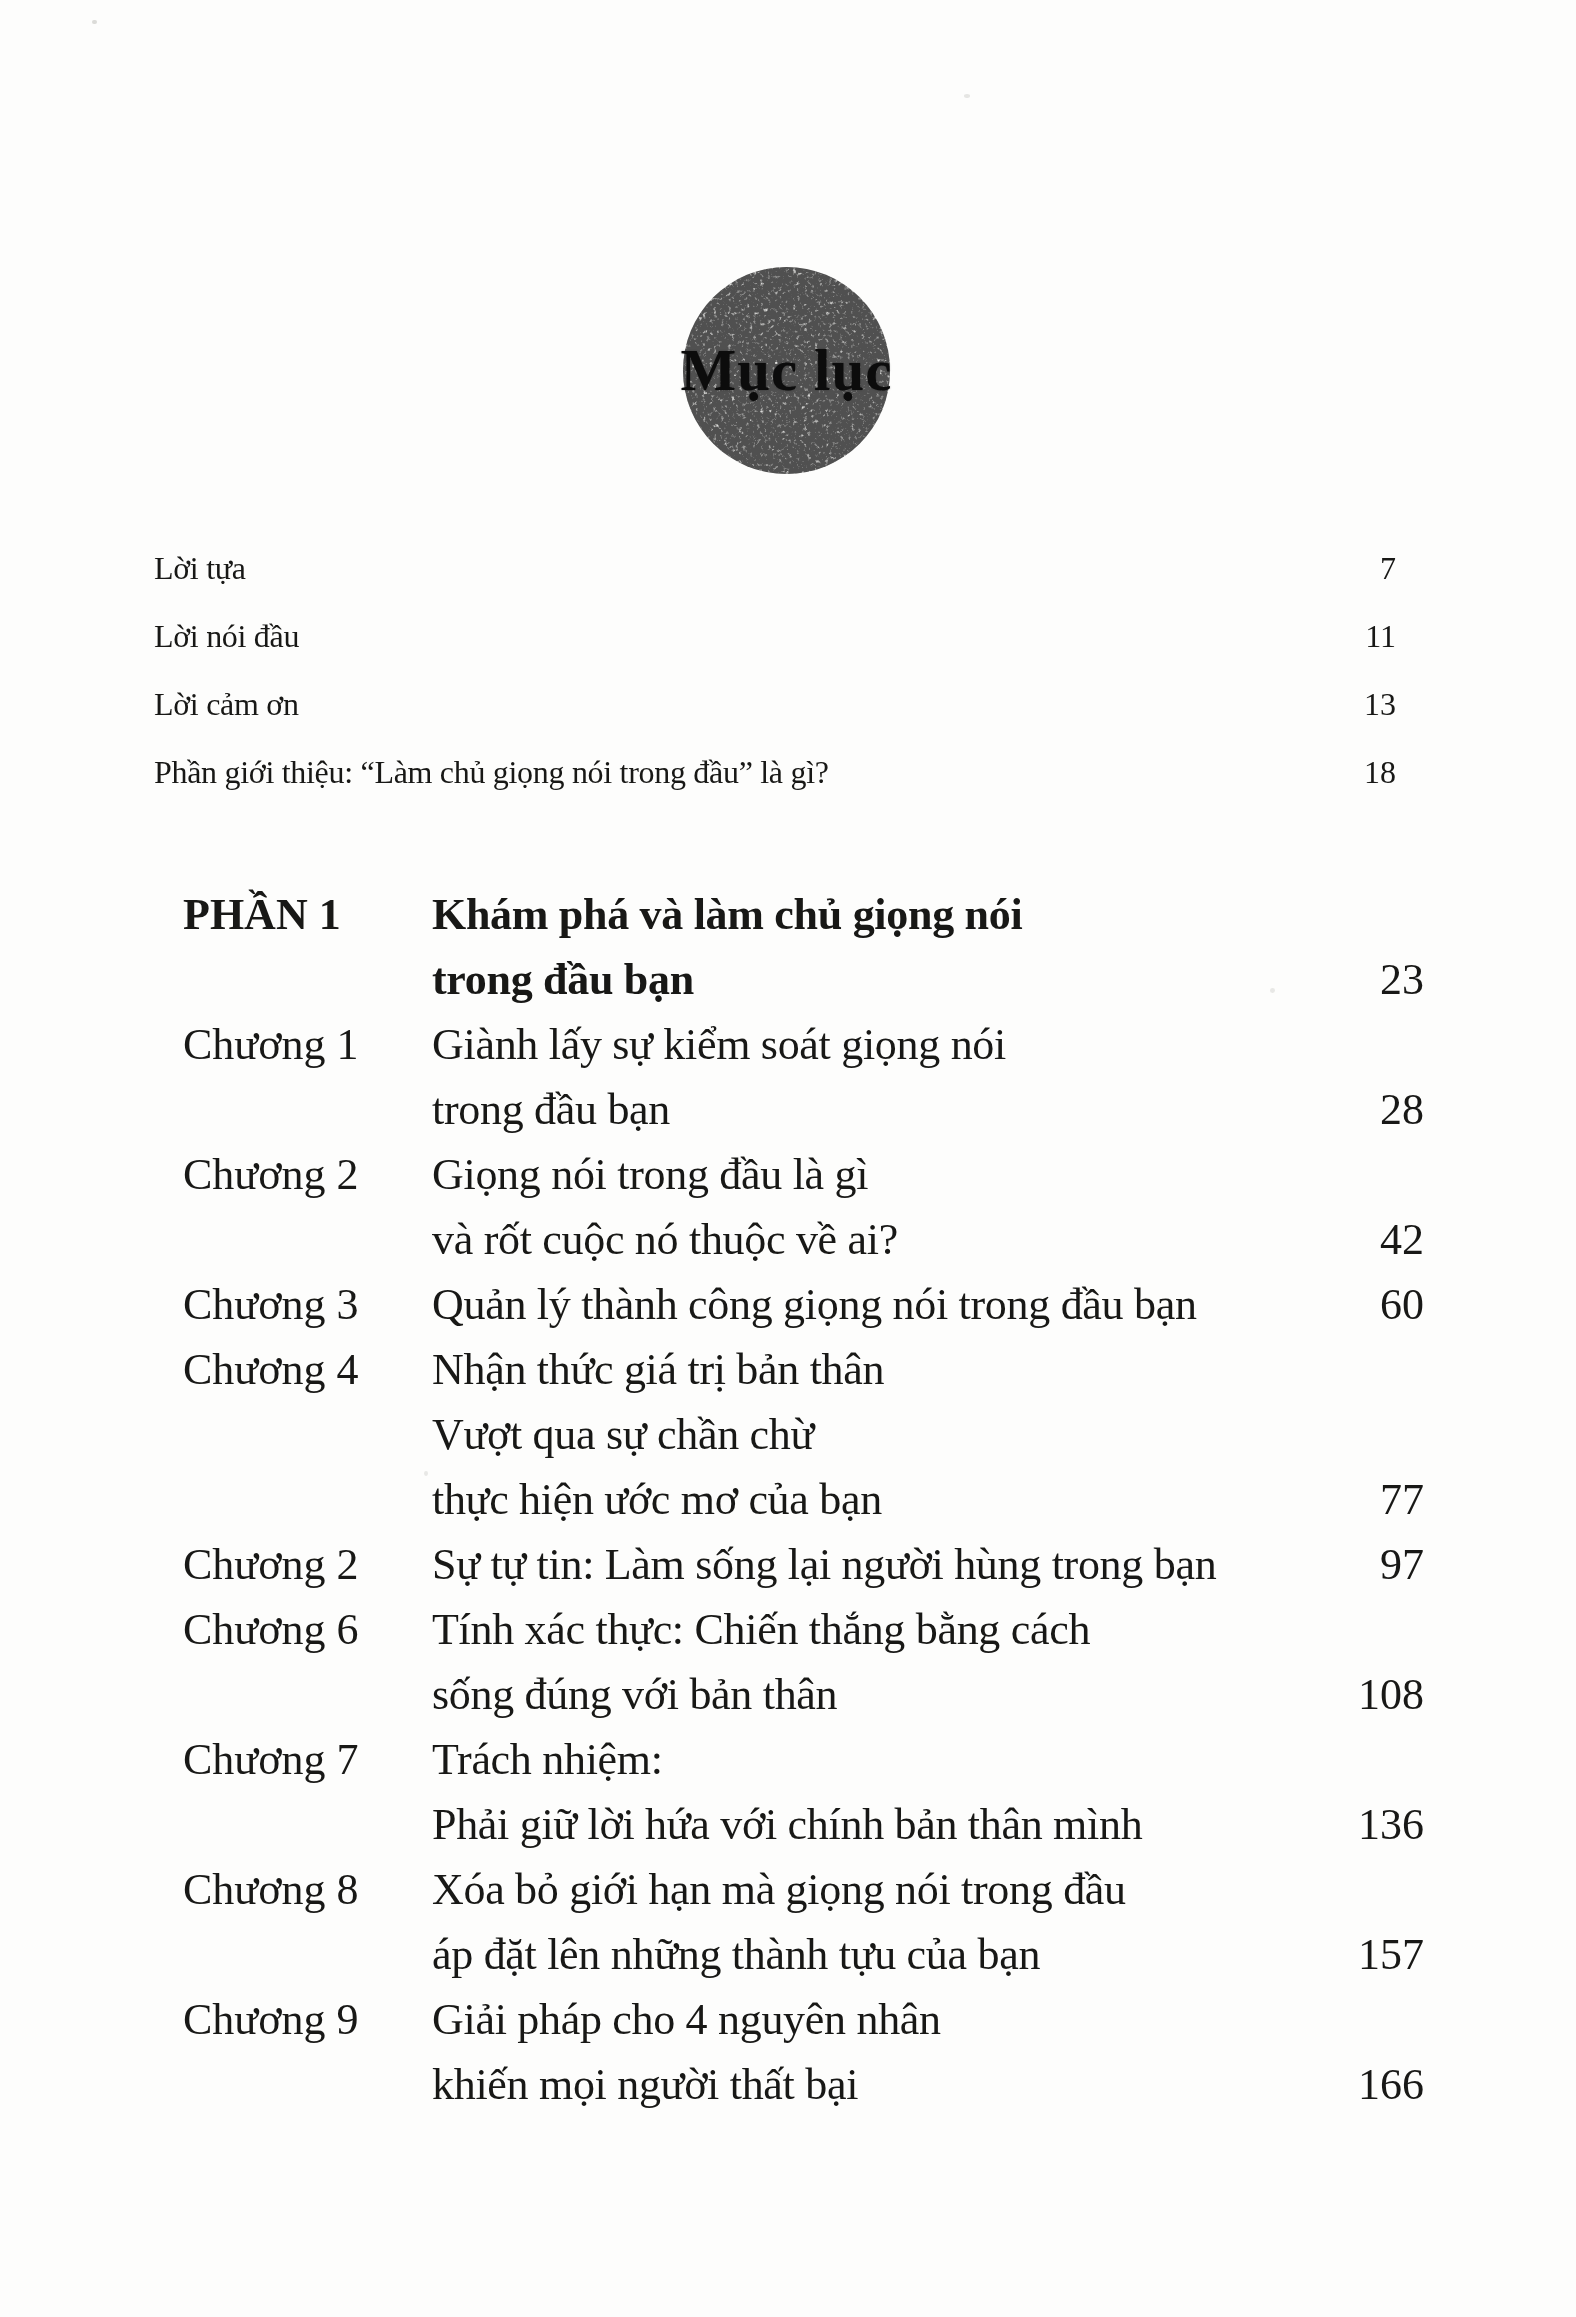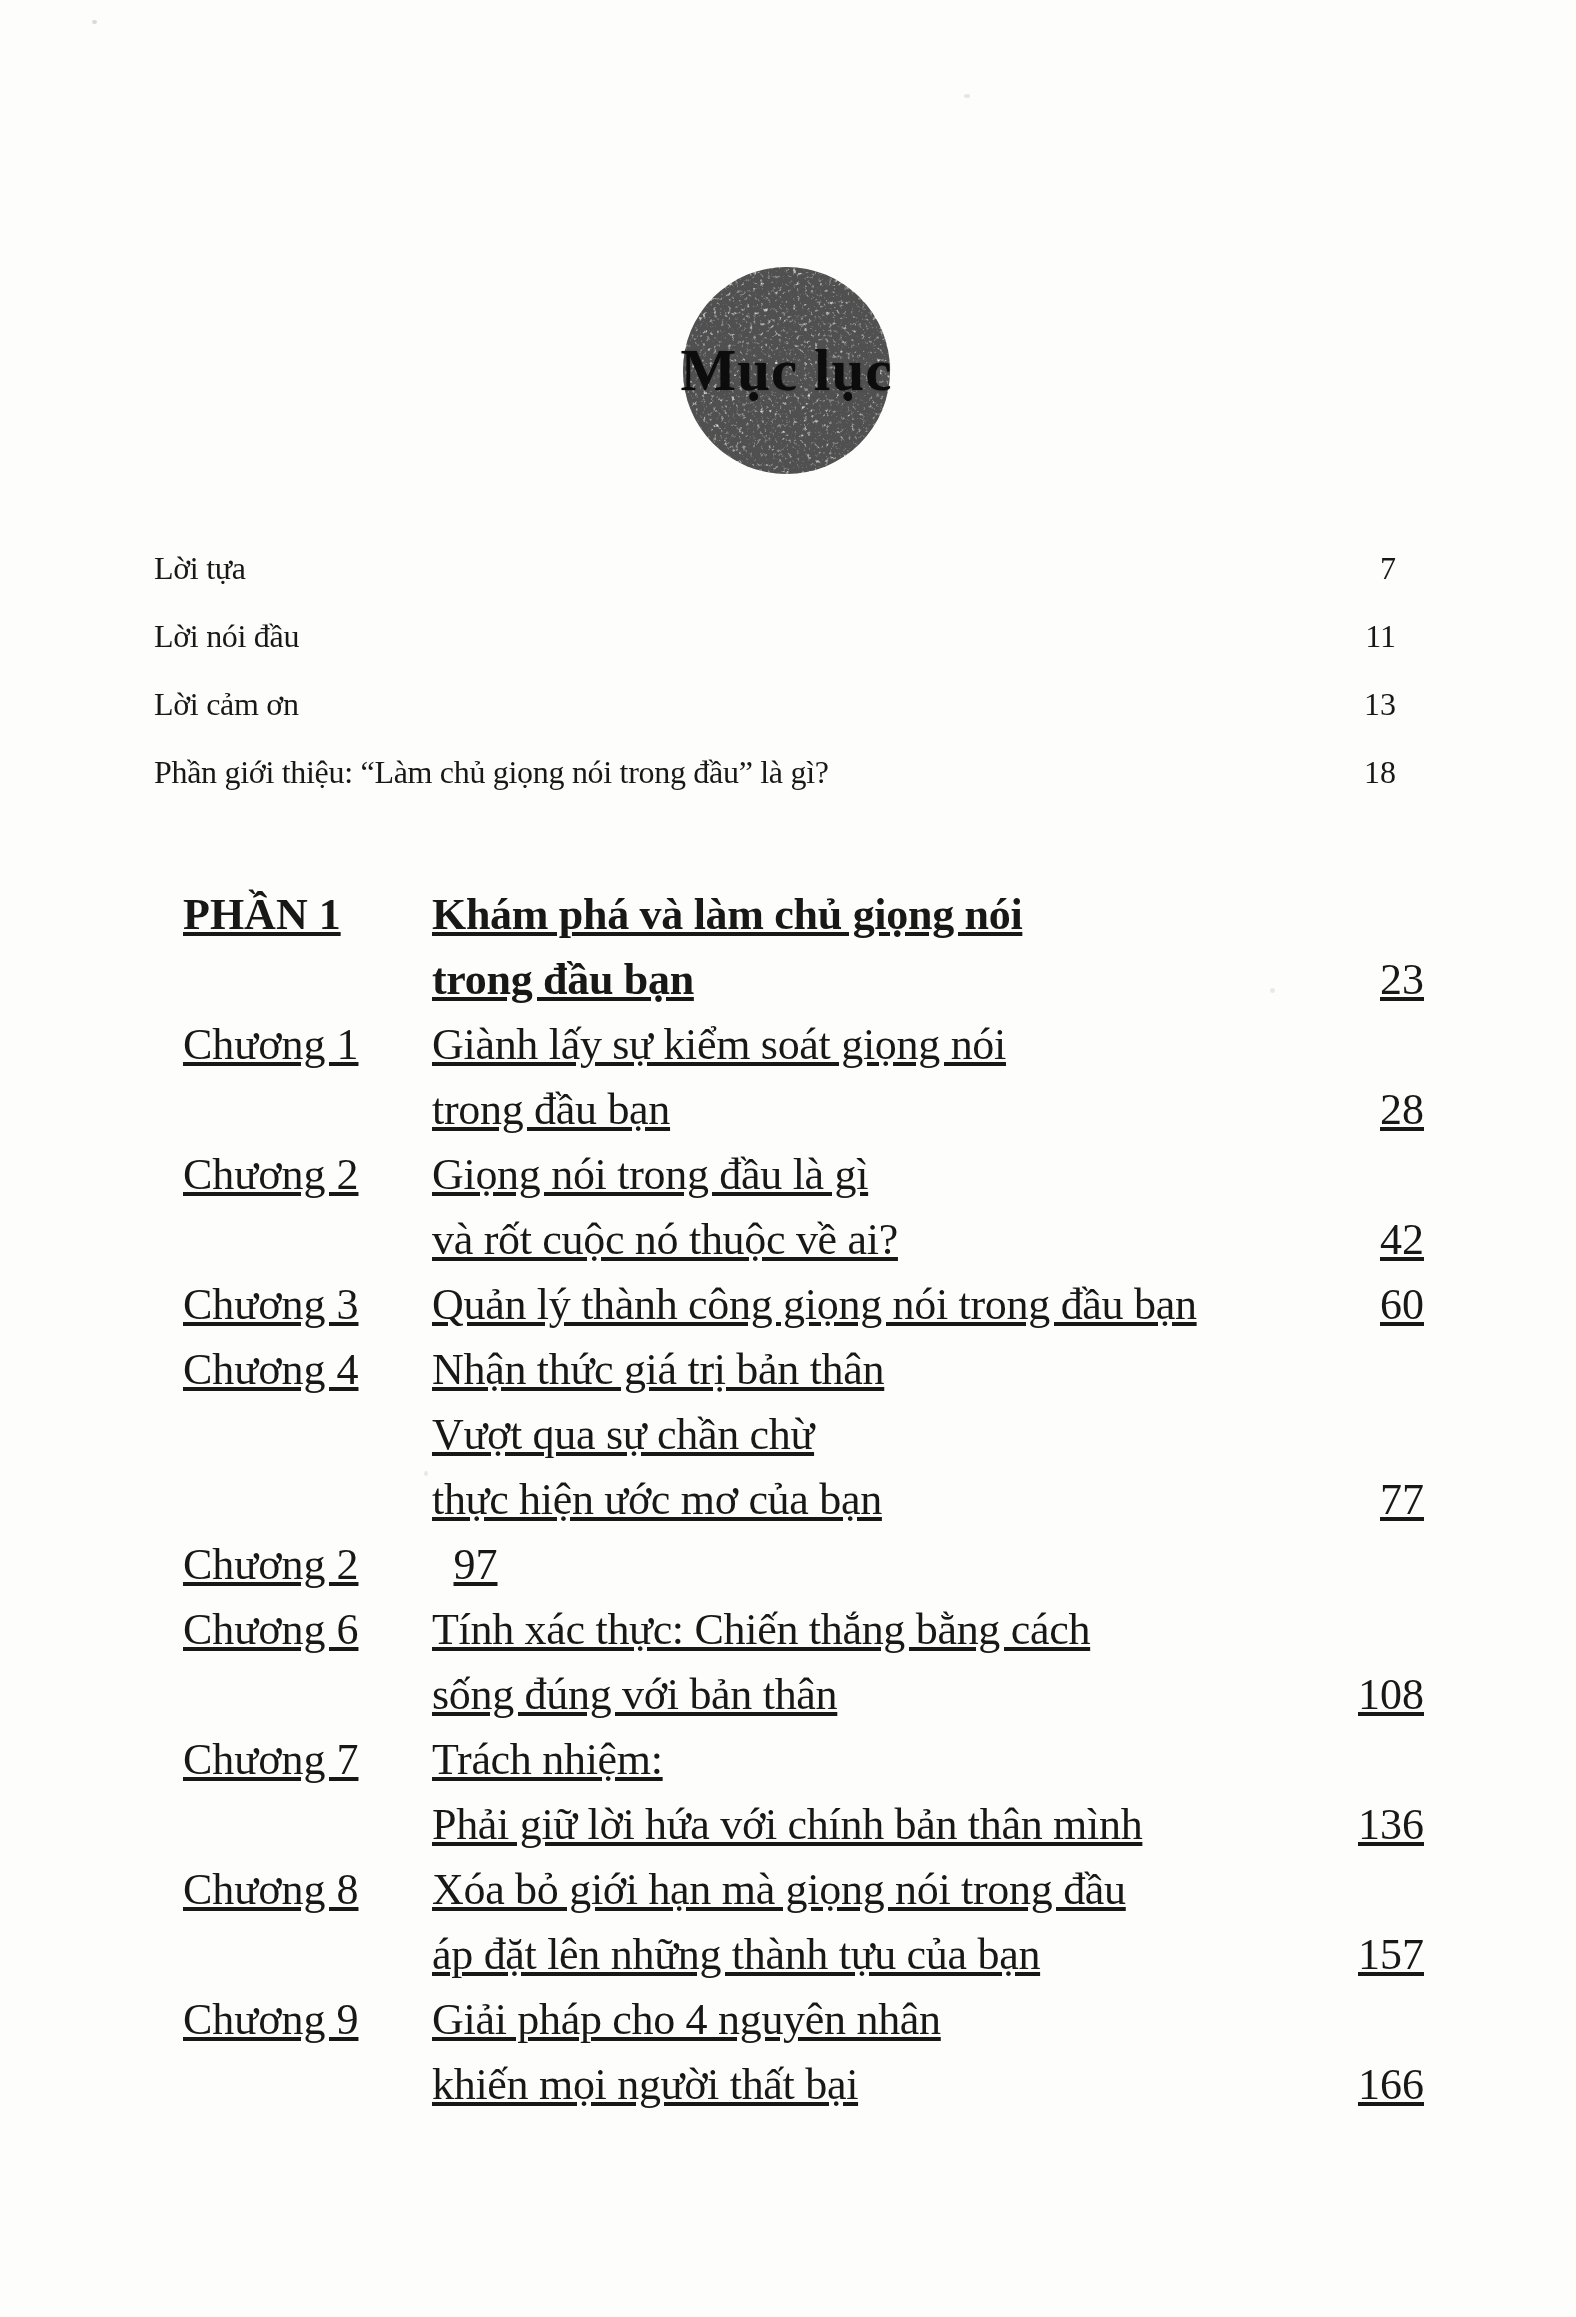"PHẦN 1" .chapters { text-decoration: underline -> none }
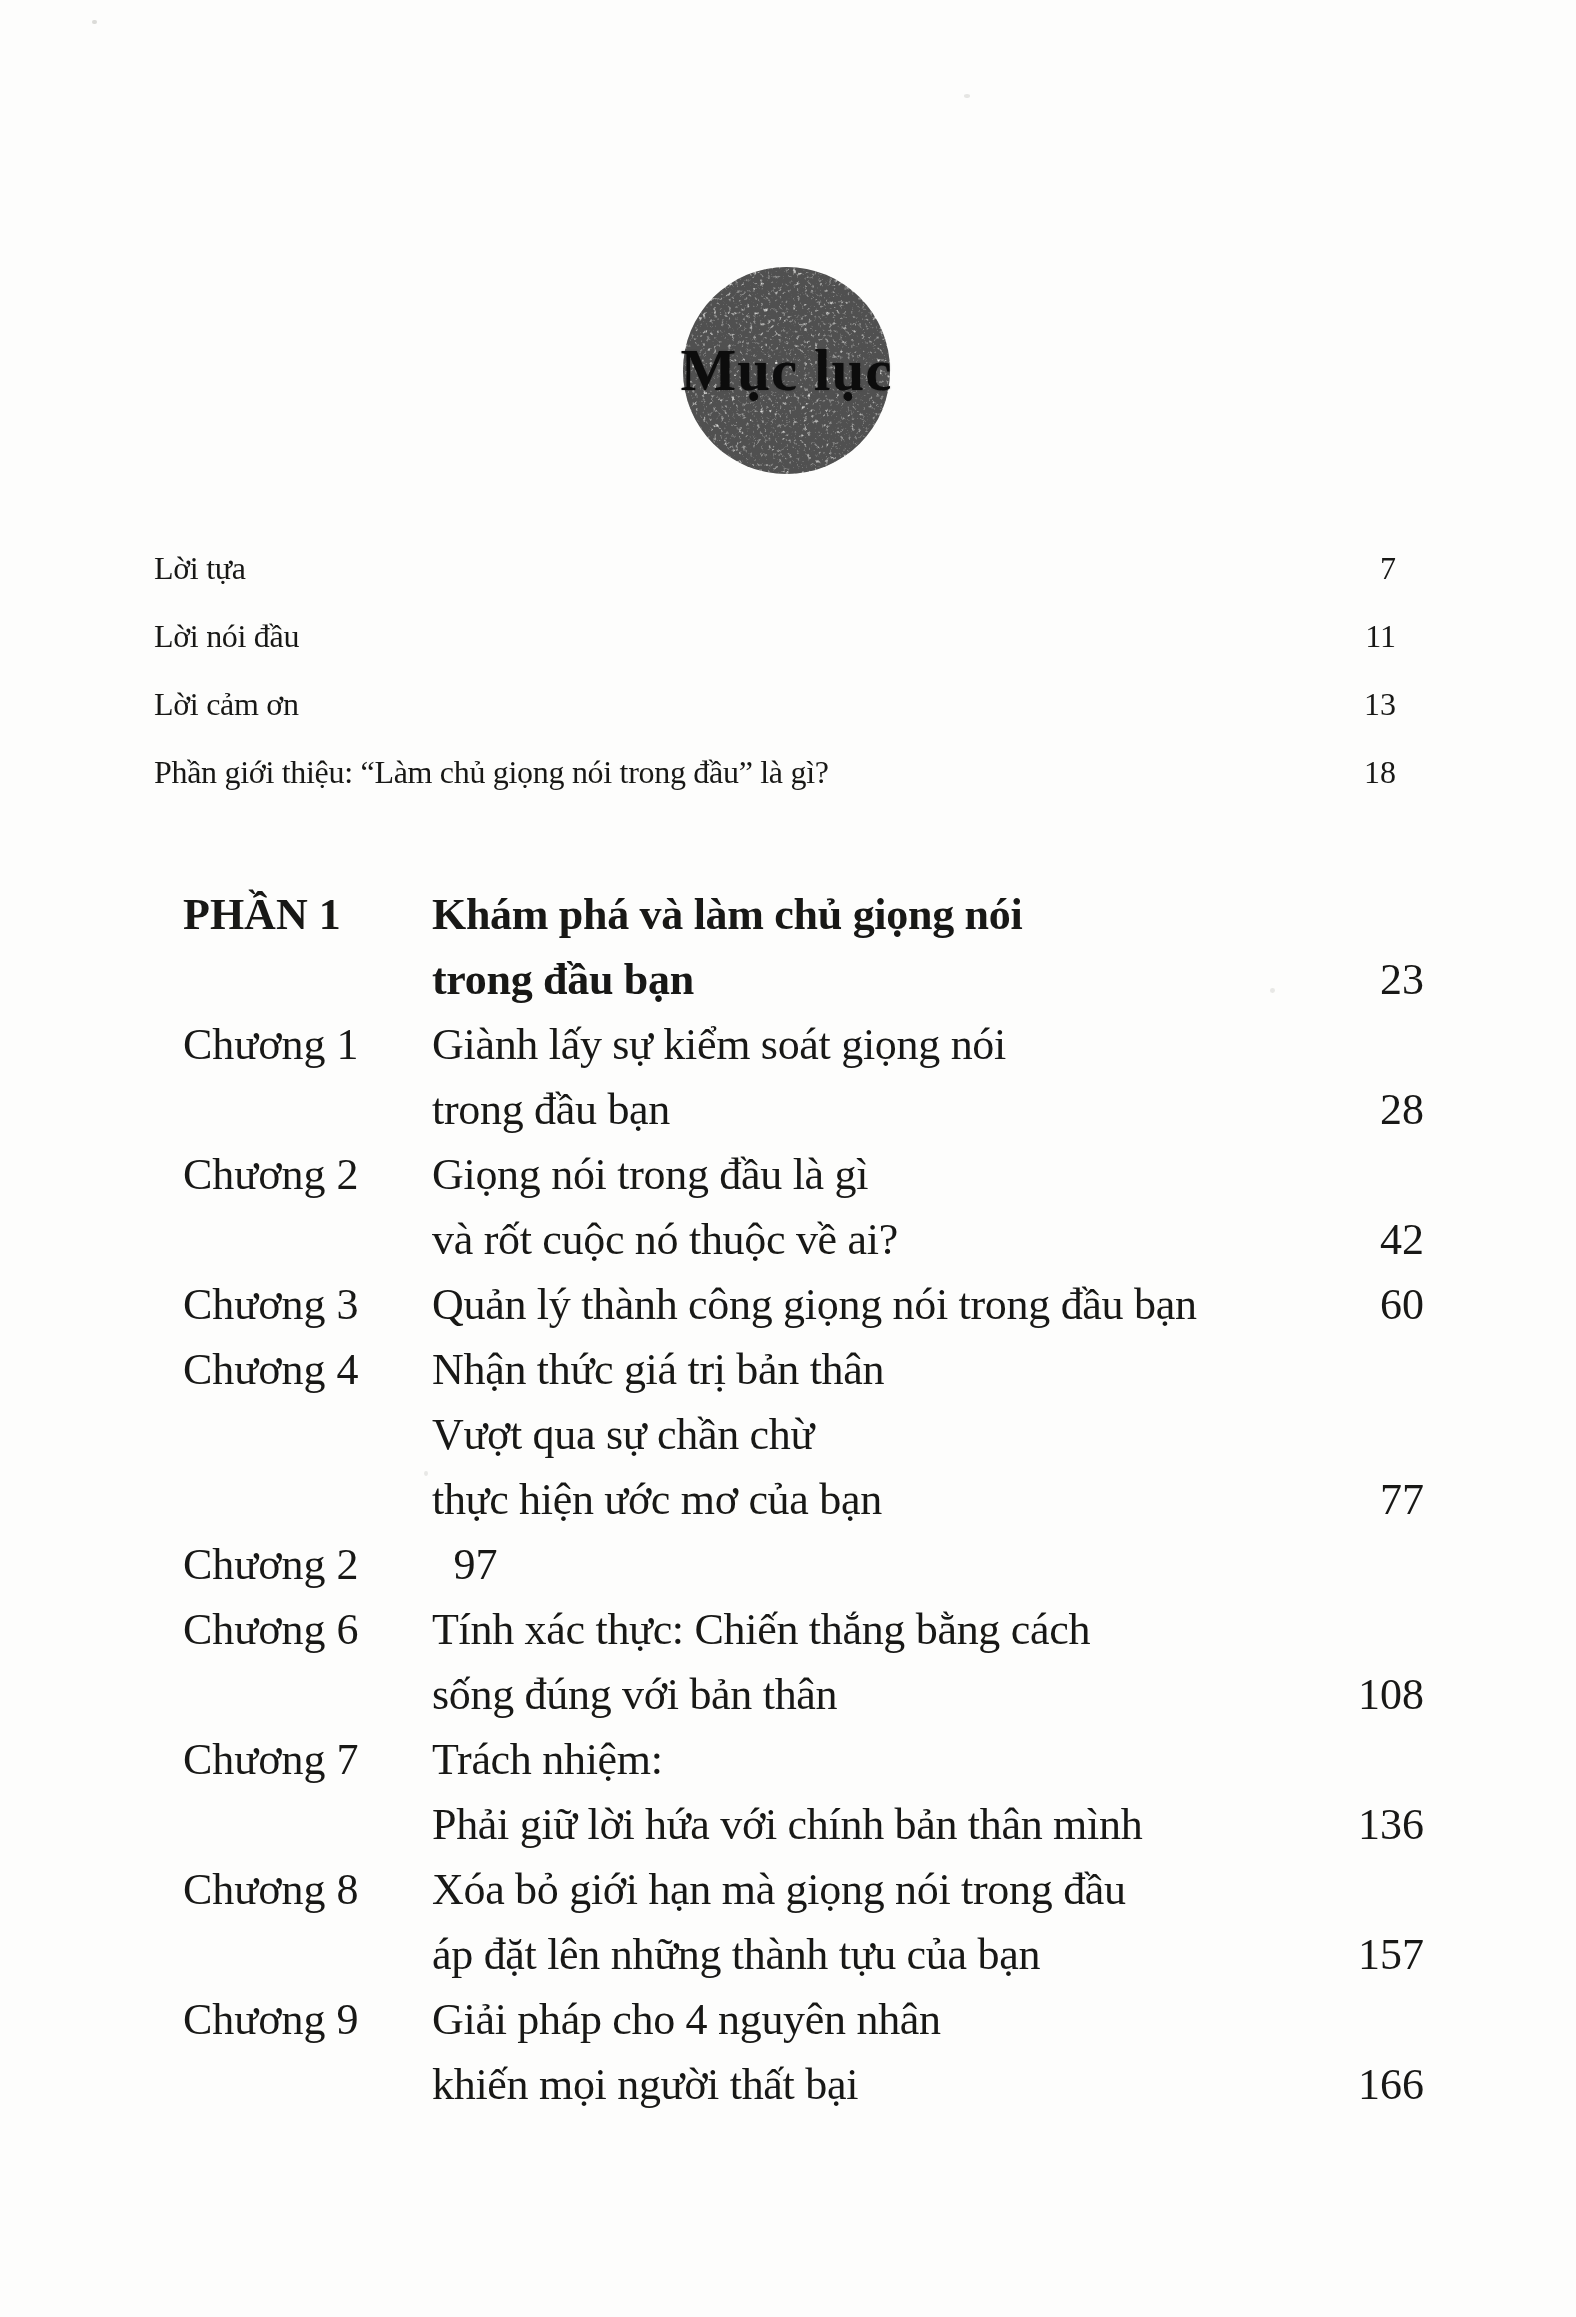"Sự tự tin: Làm sống" div.entry-title { html: none -> <div>Sự tự tin: Làm sống lại người hùng trong bạn</div> }
